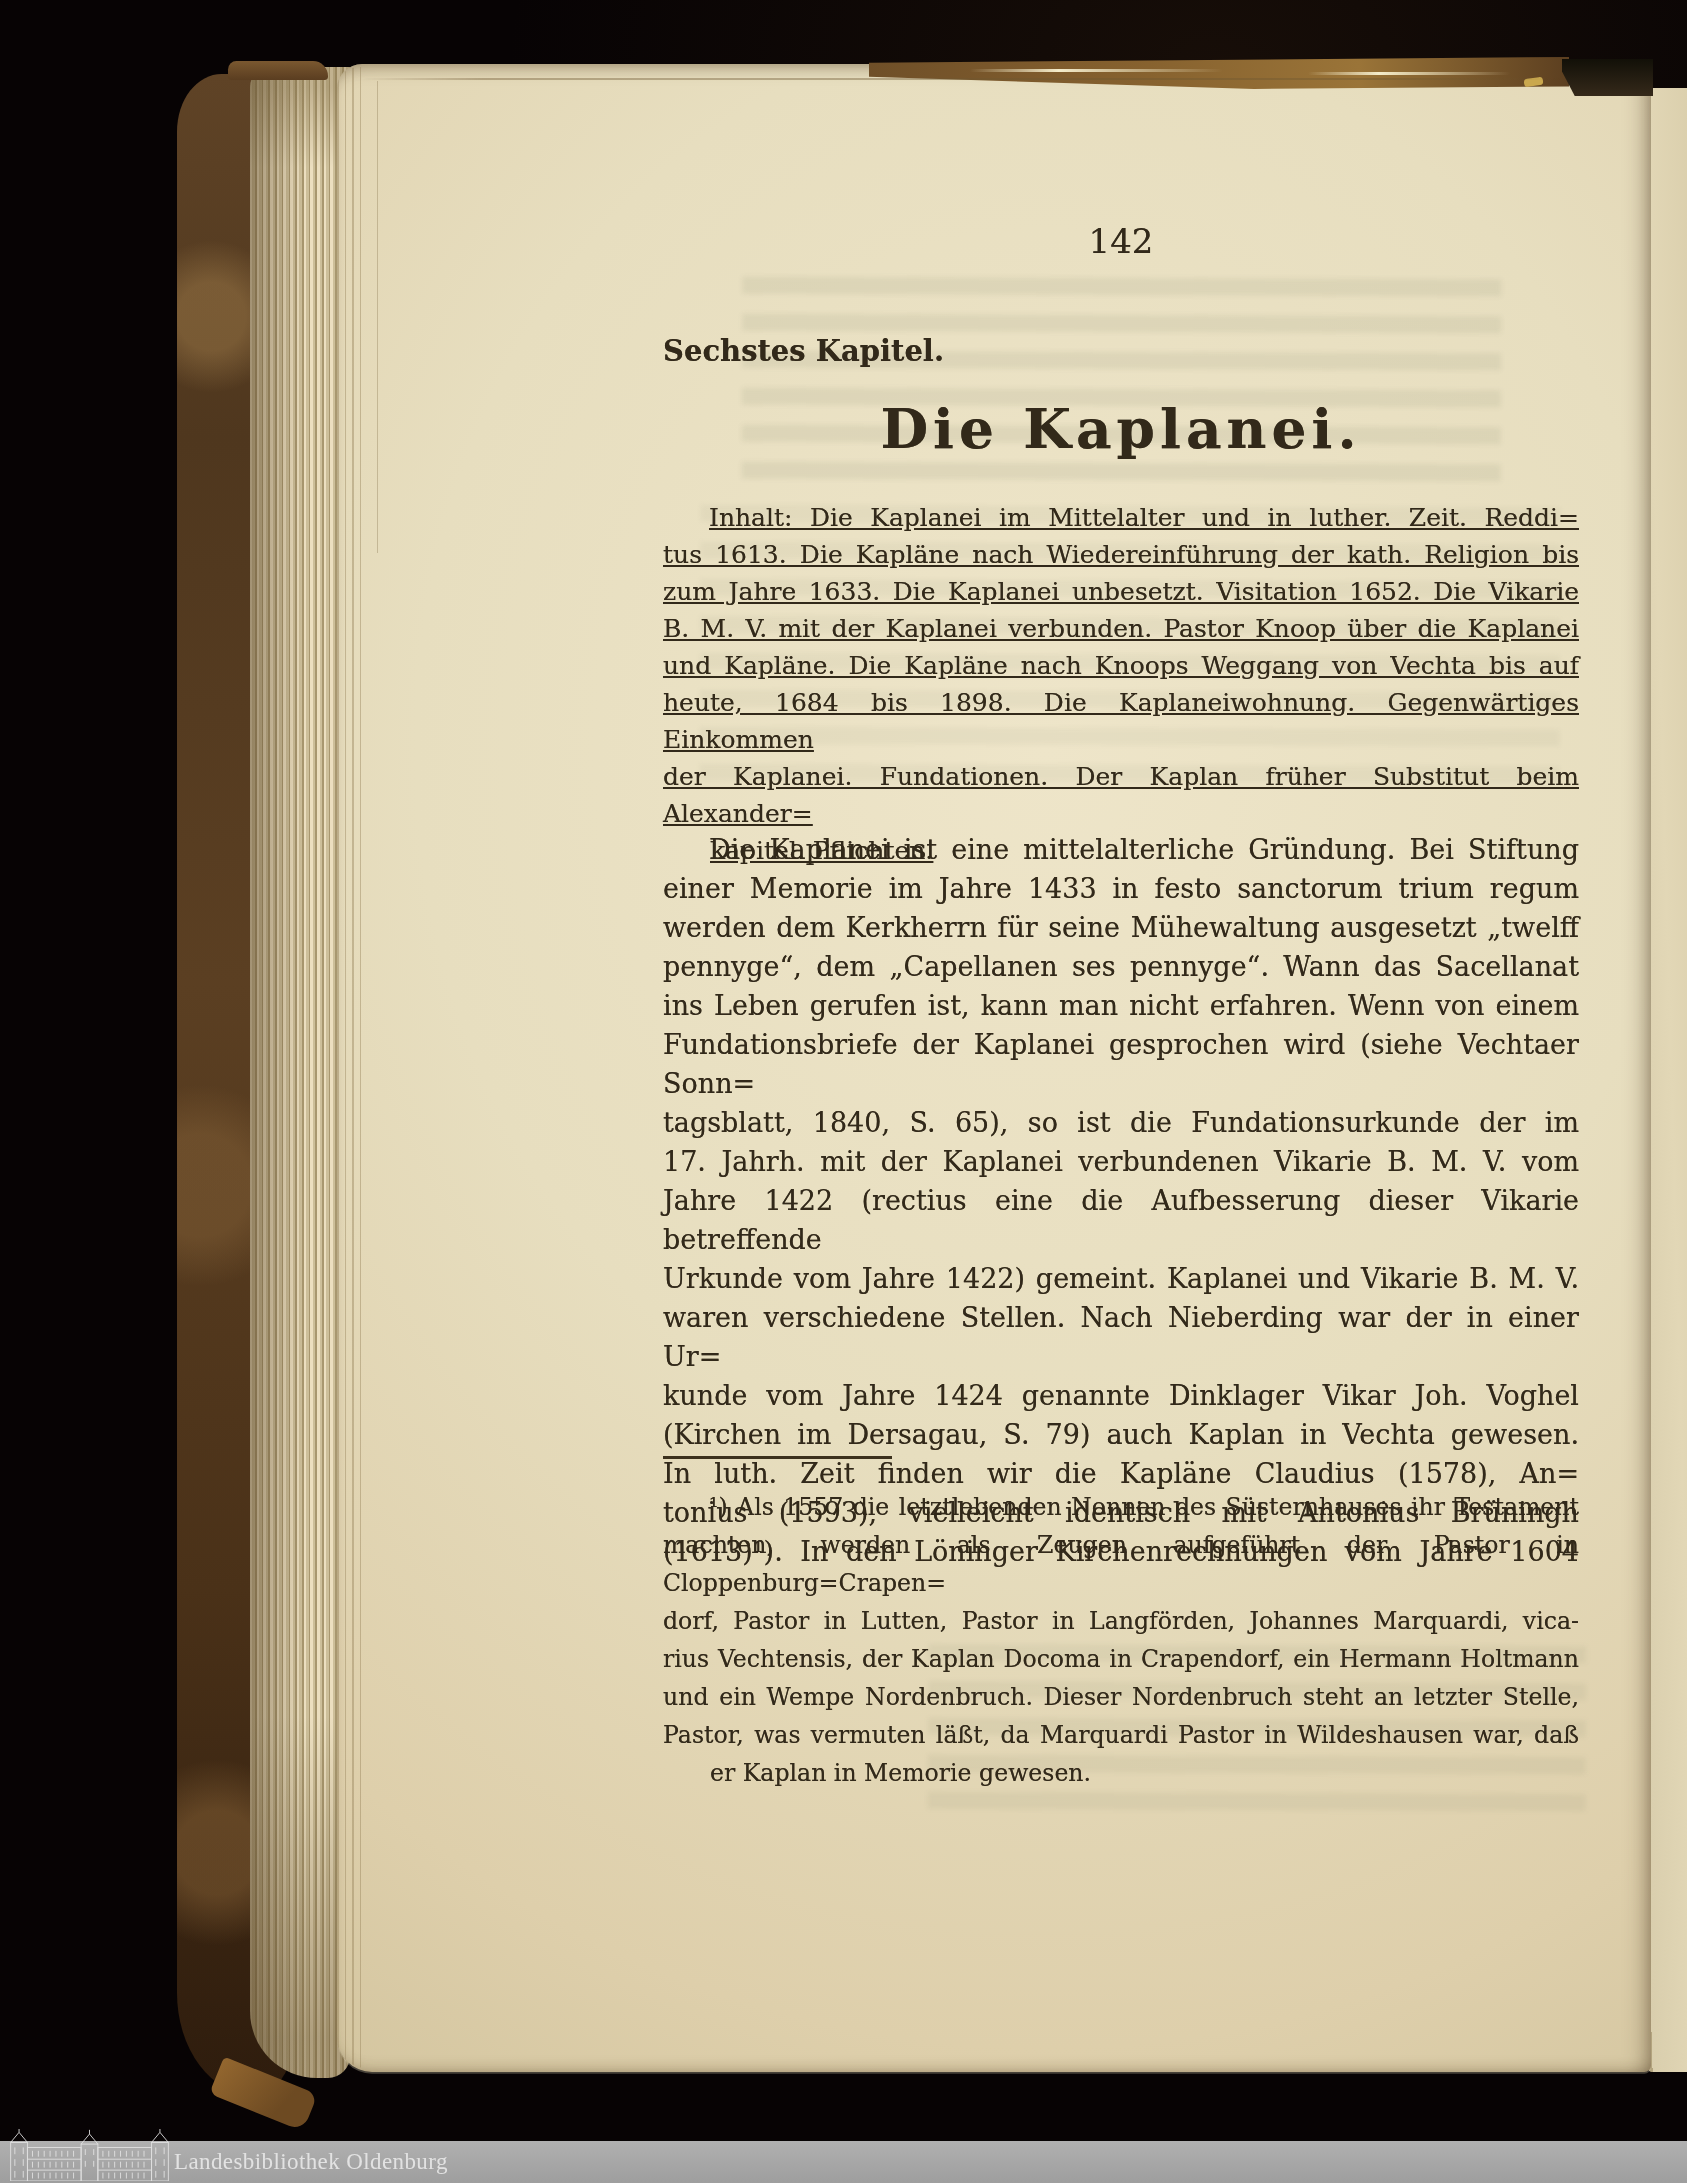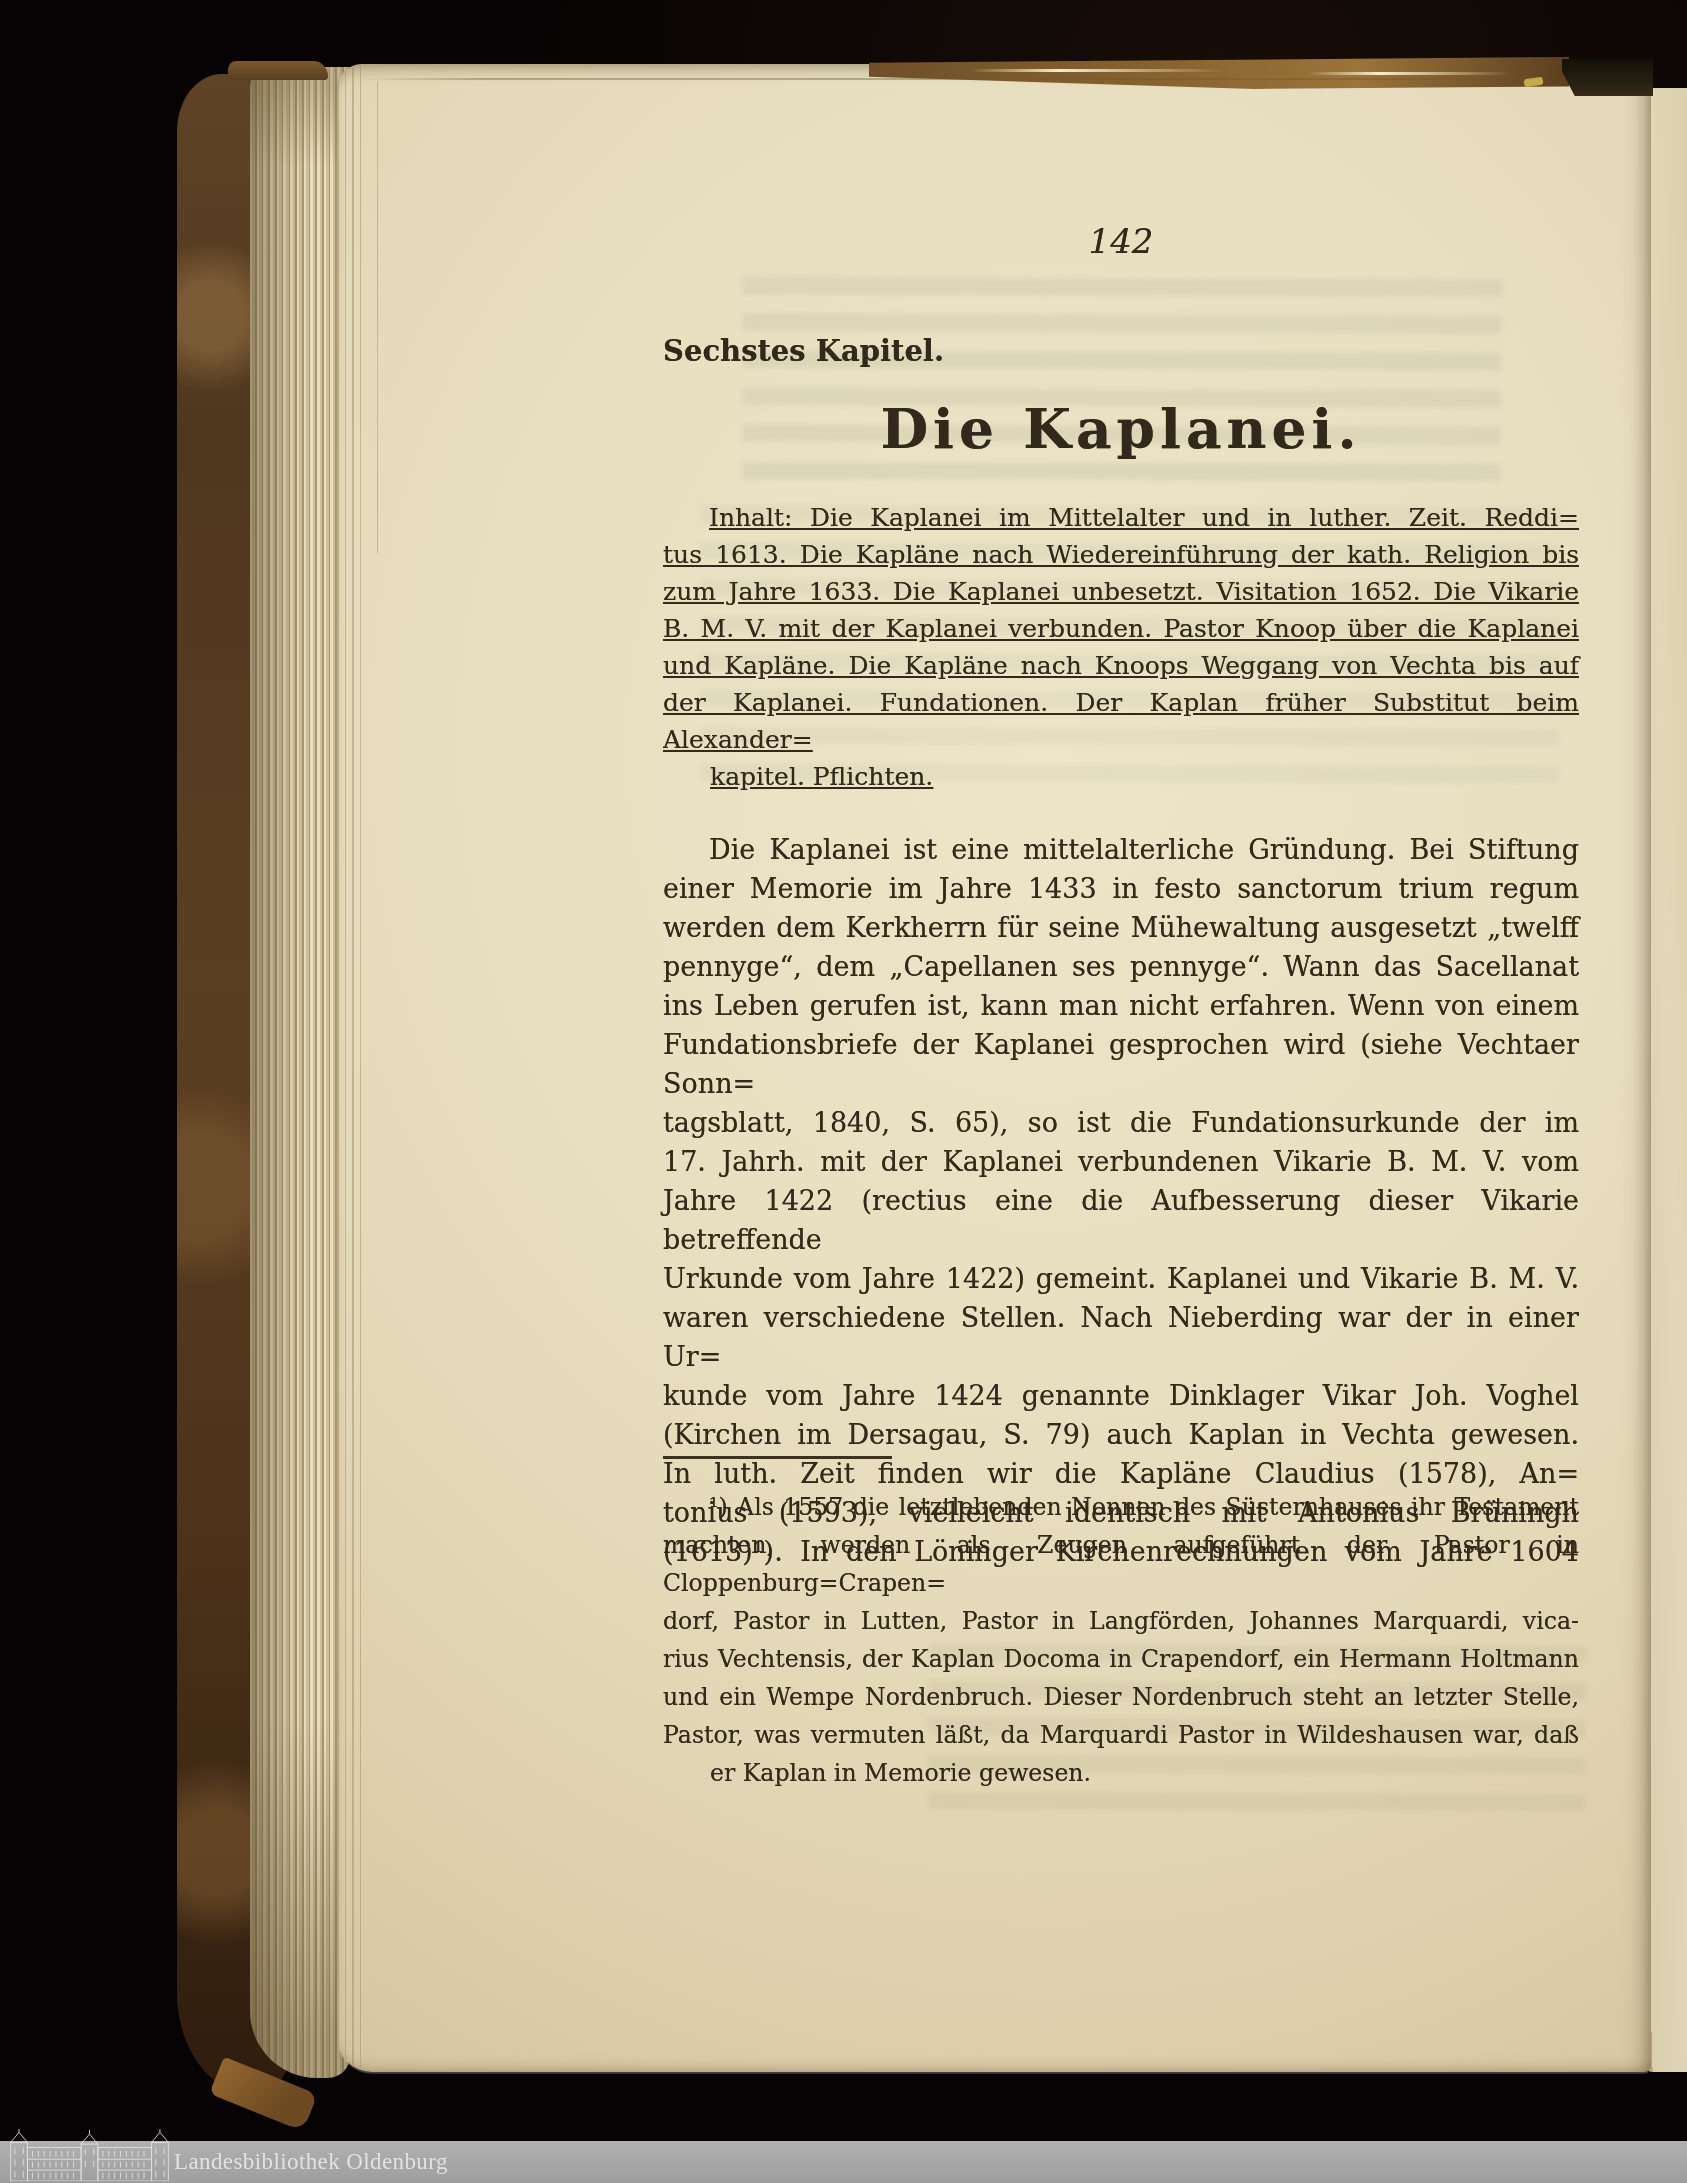"142" .pagenum { font-style: italic -> none }
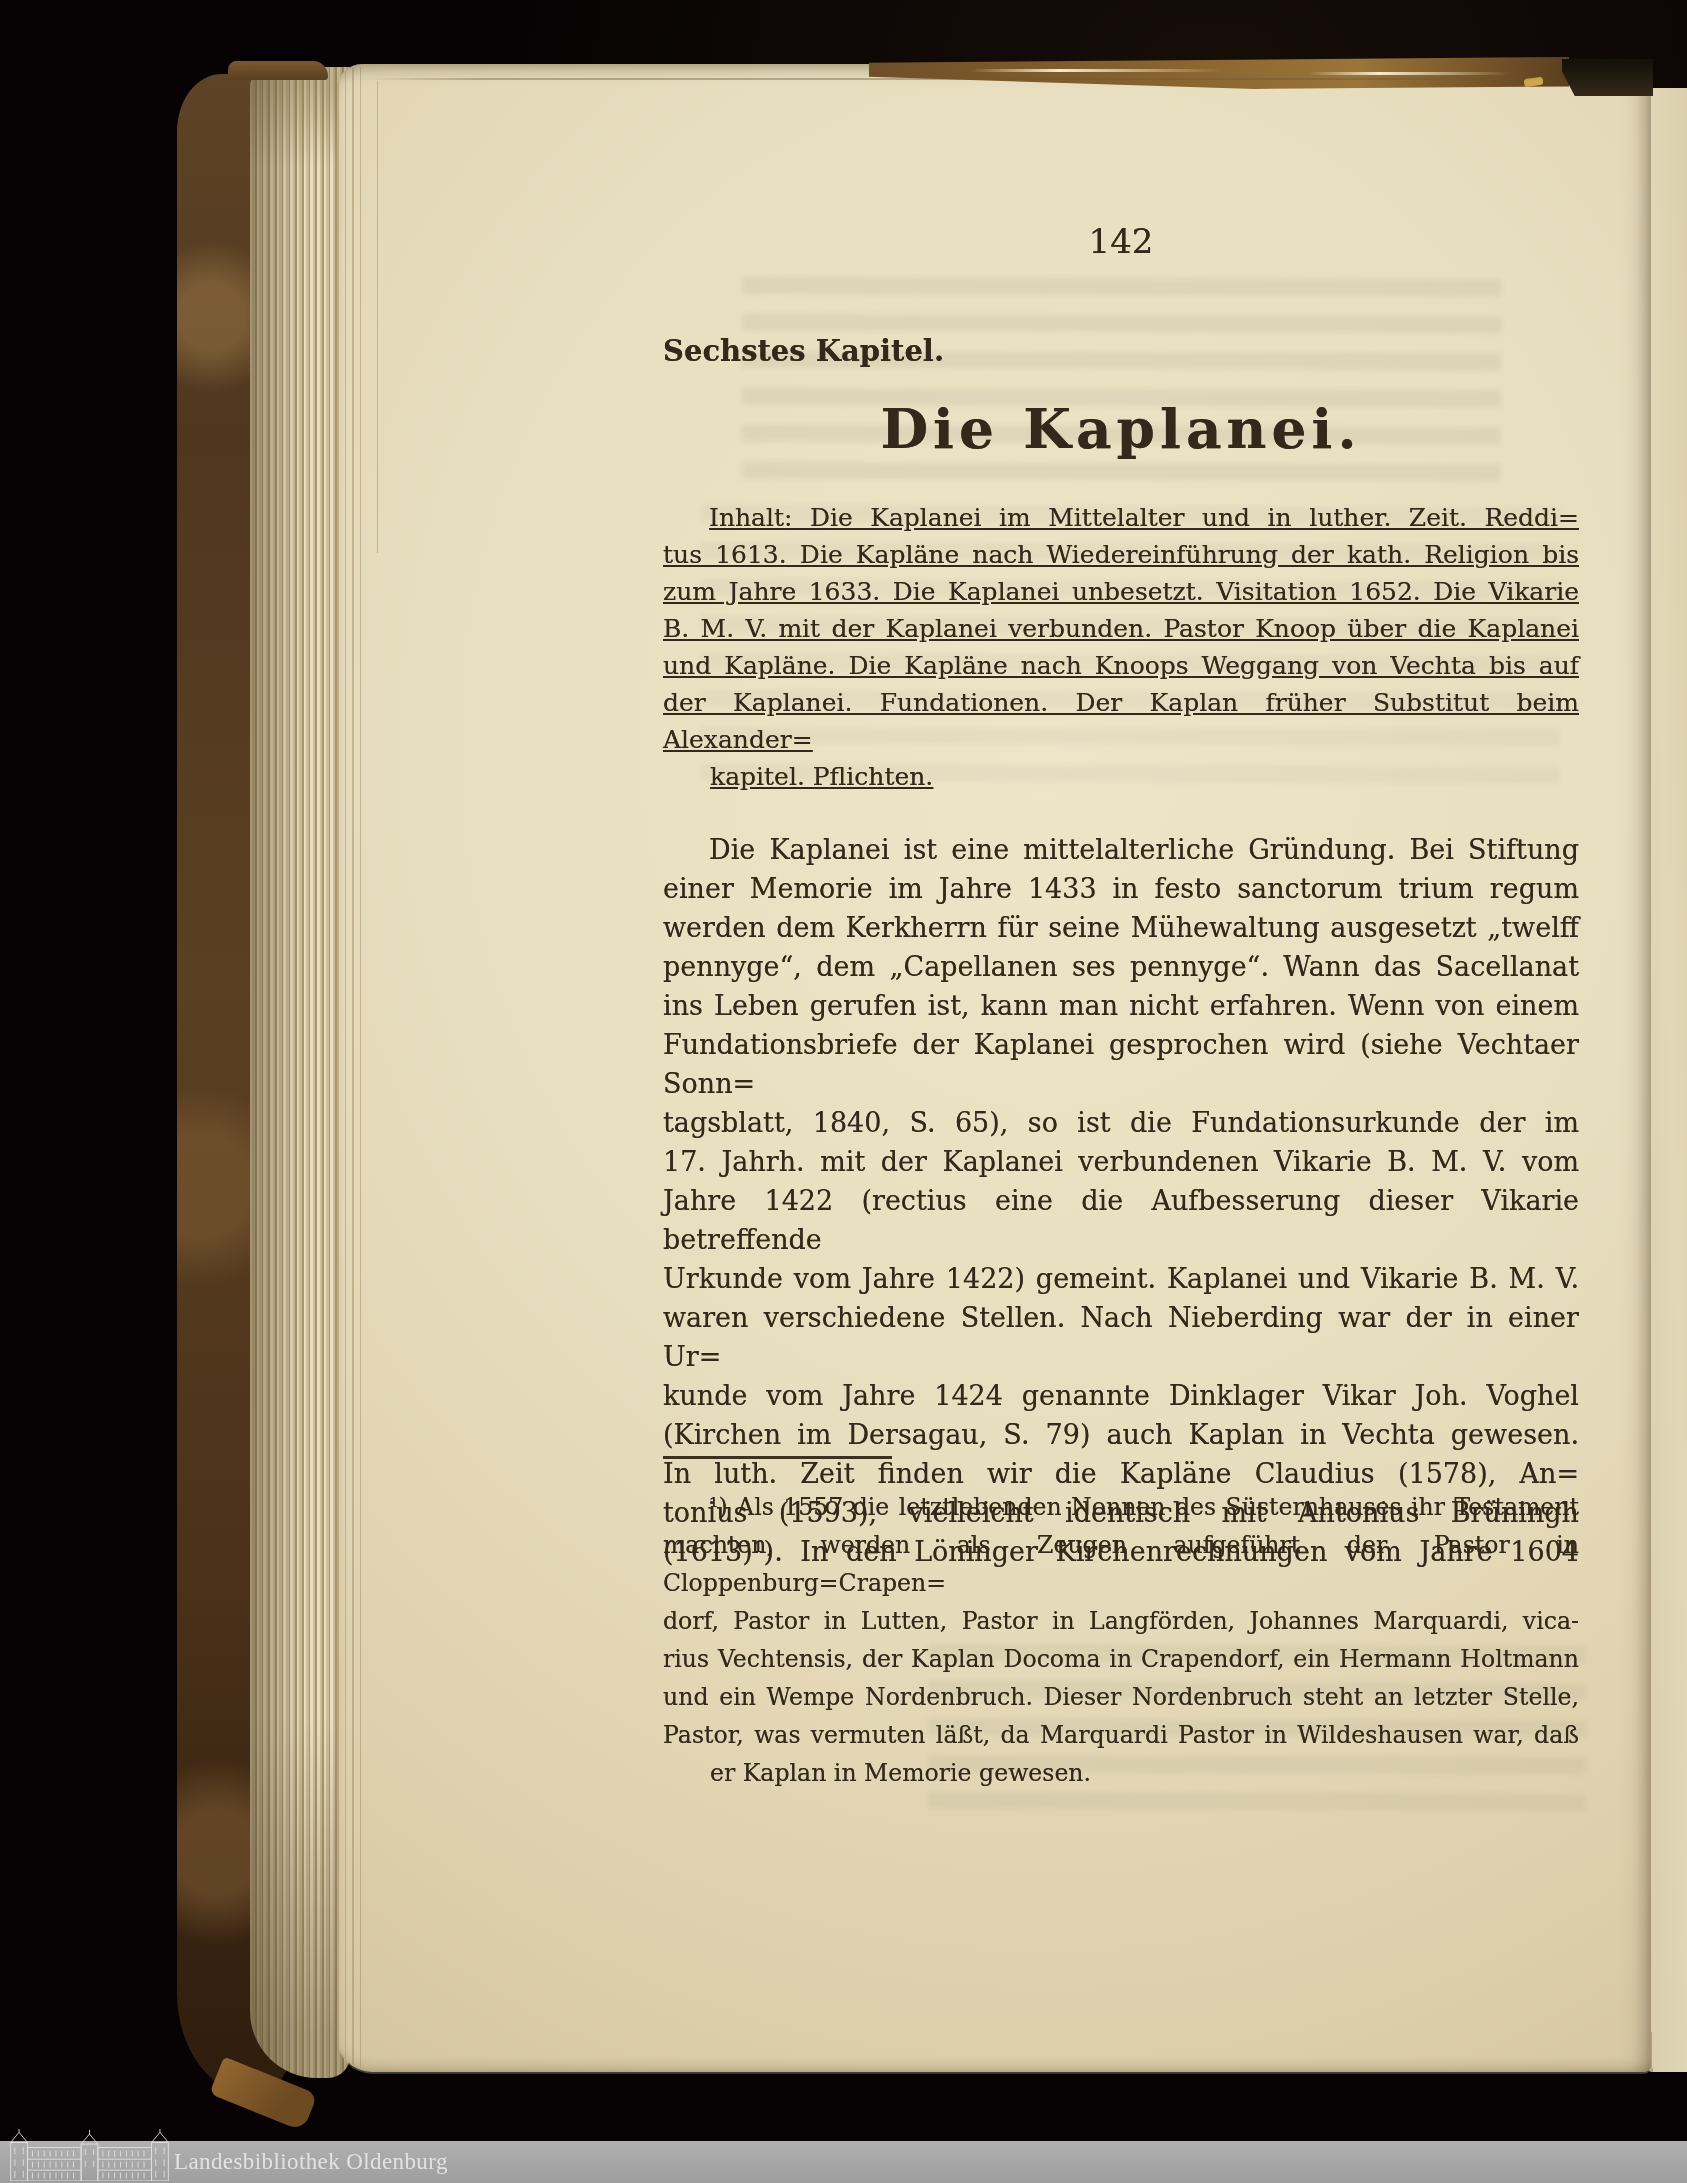"heute, 1684 bis 1898. Die" div.ln { html: none -> <div>heute, 1684 bis 1898. Die Kaplaneiwohnung. Gegenwärtiges Einkommen</div> }
